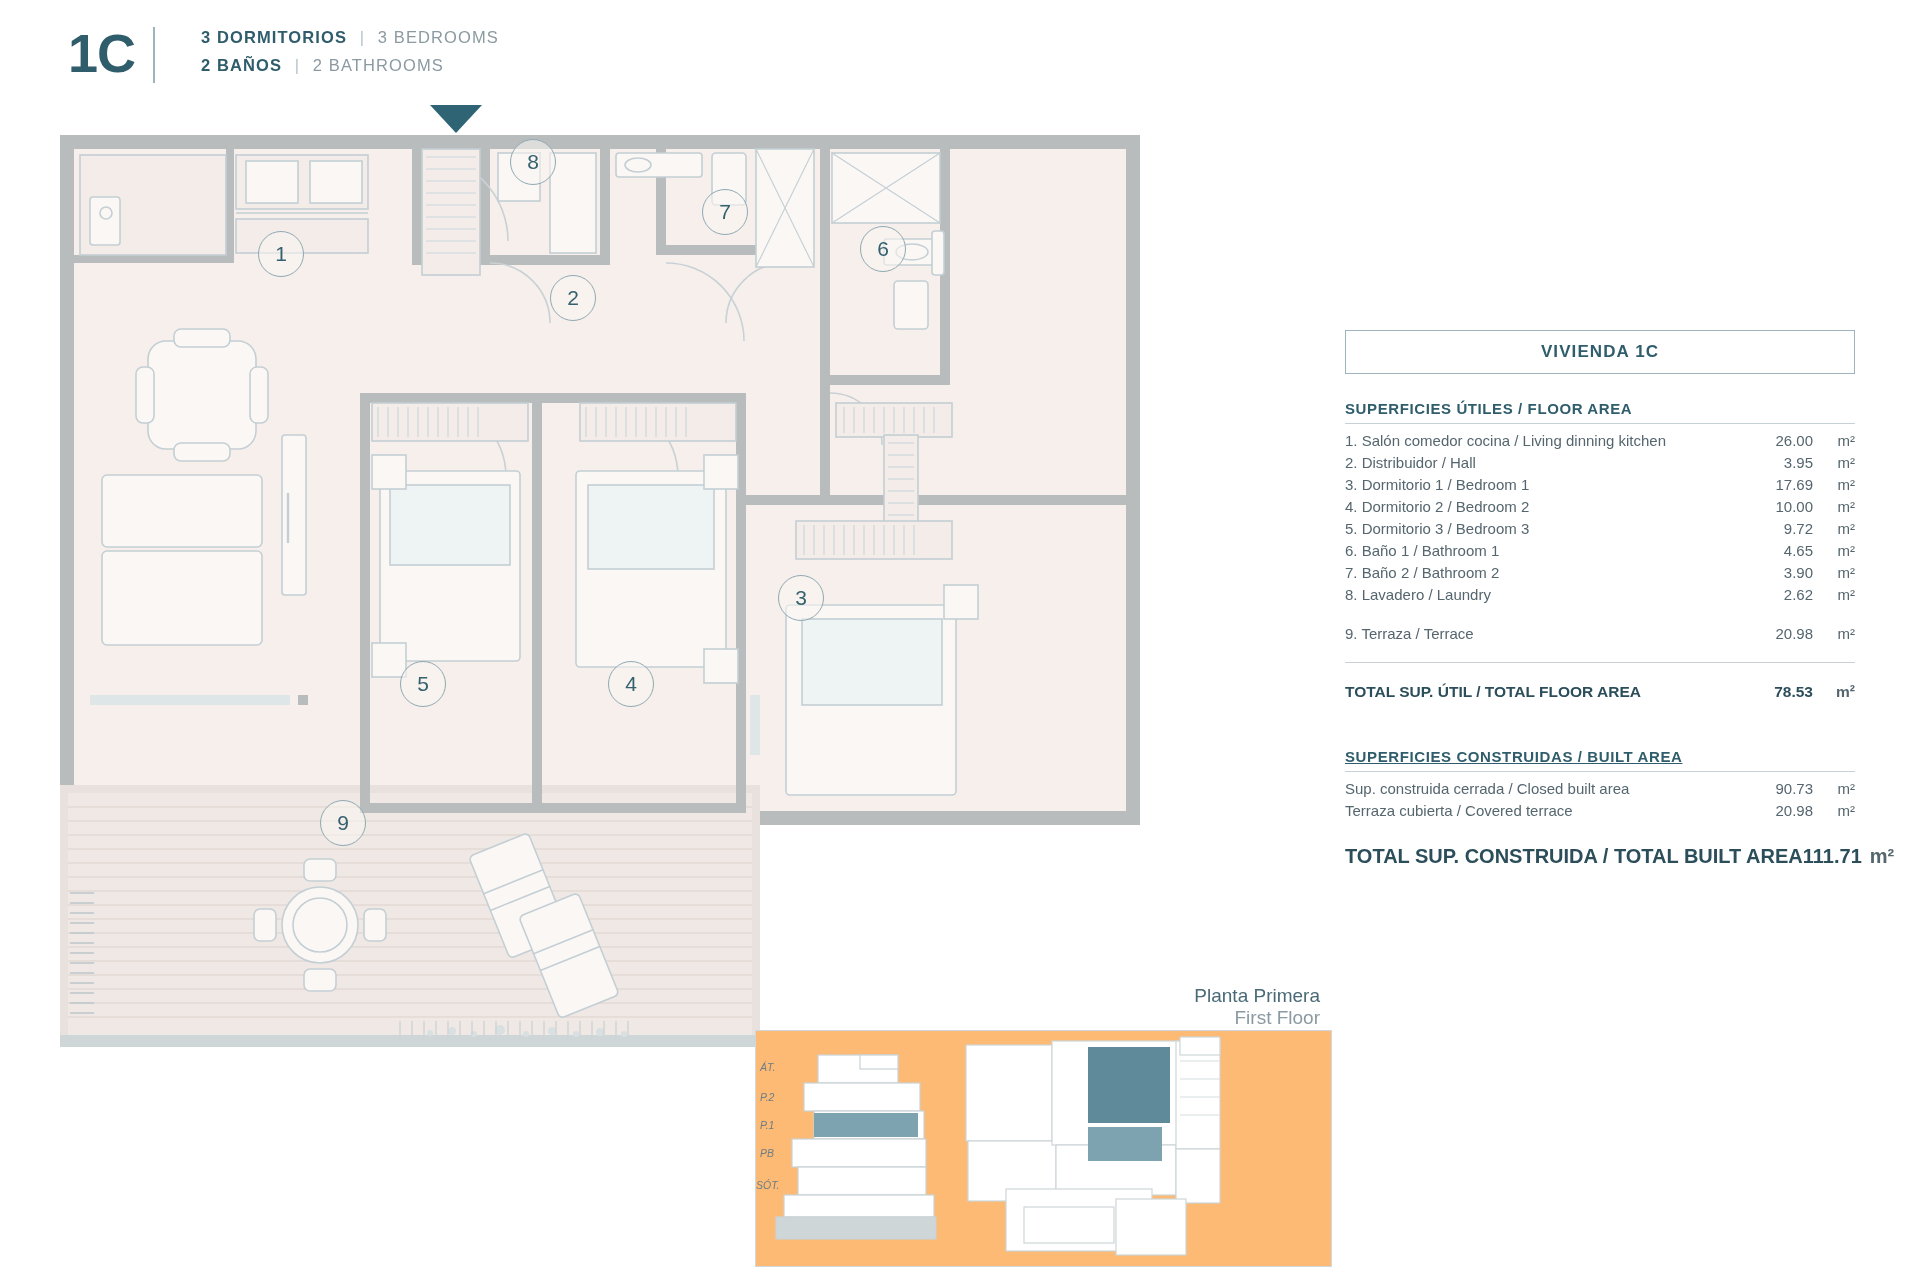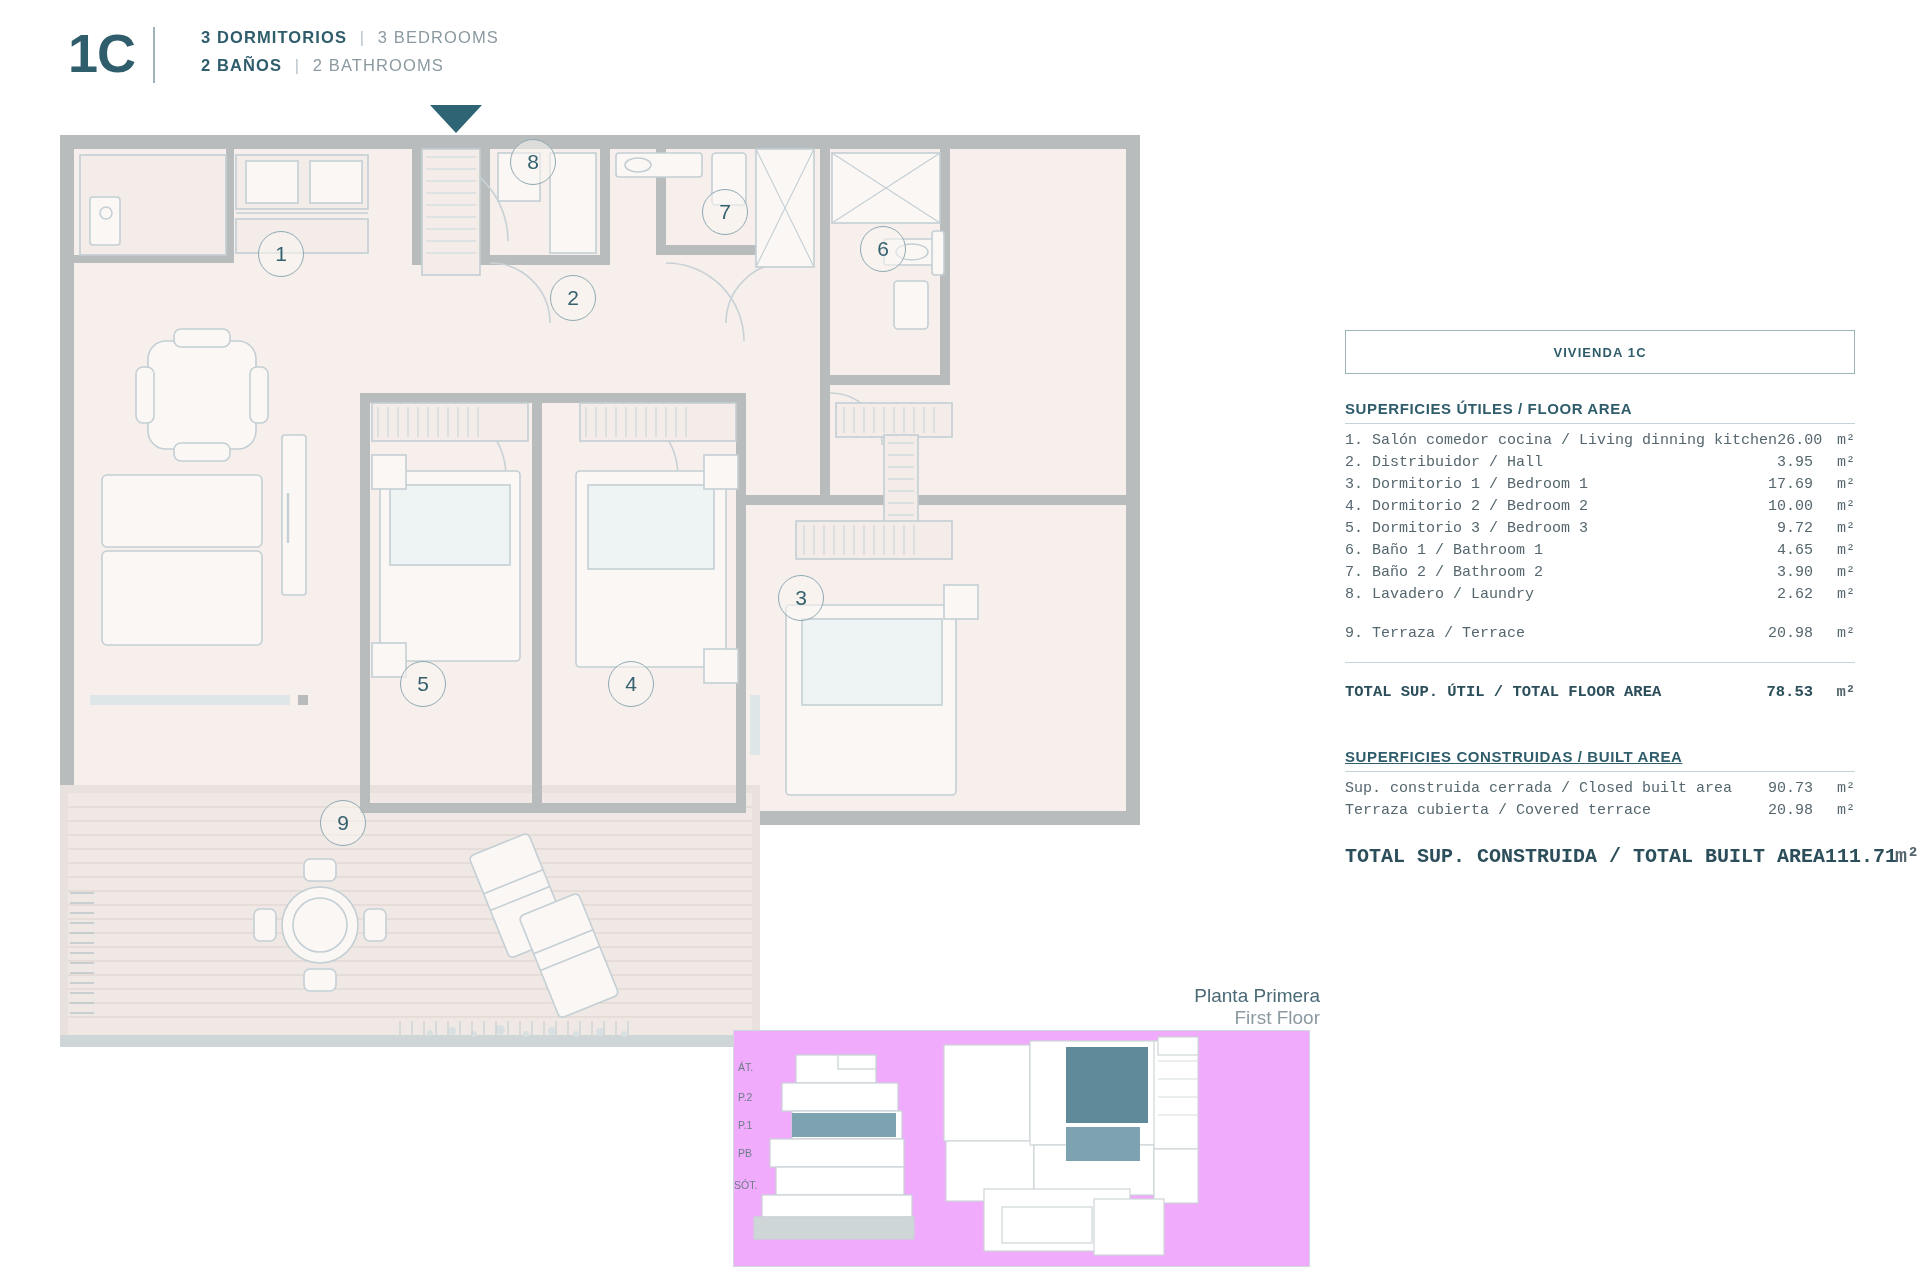"VIVIENDA 1C" .panel-title { font-size: 13px -> 17px }
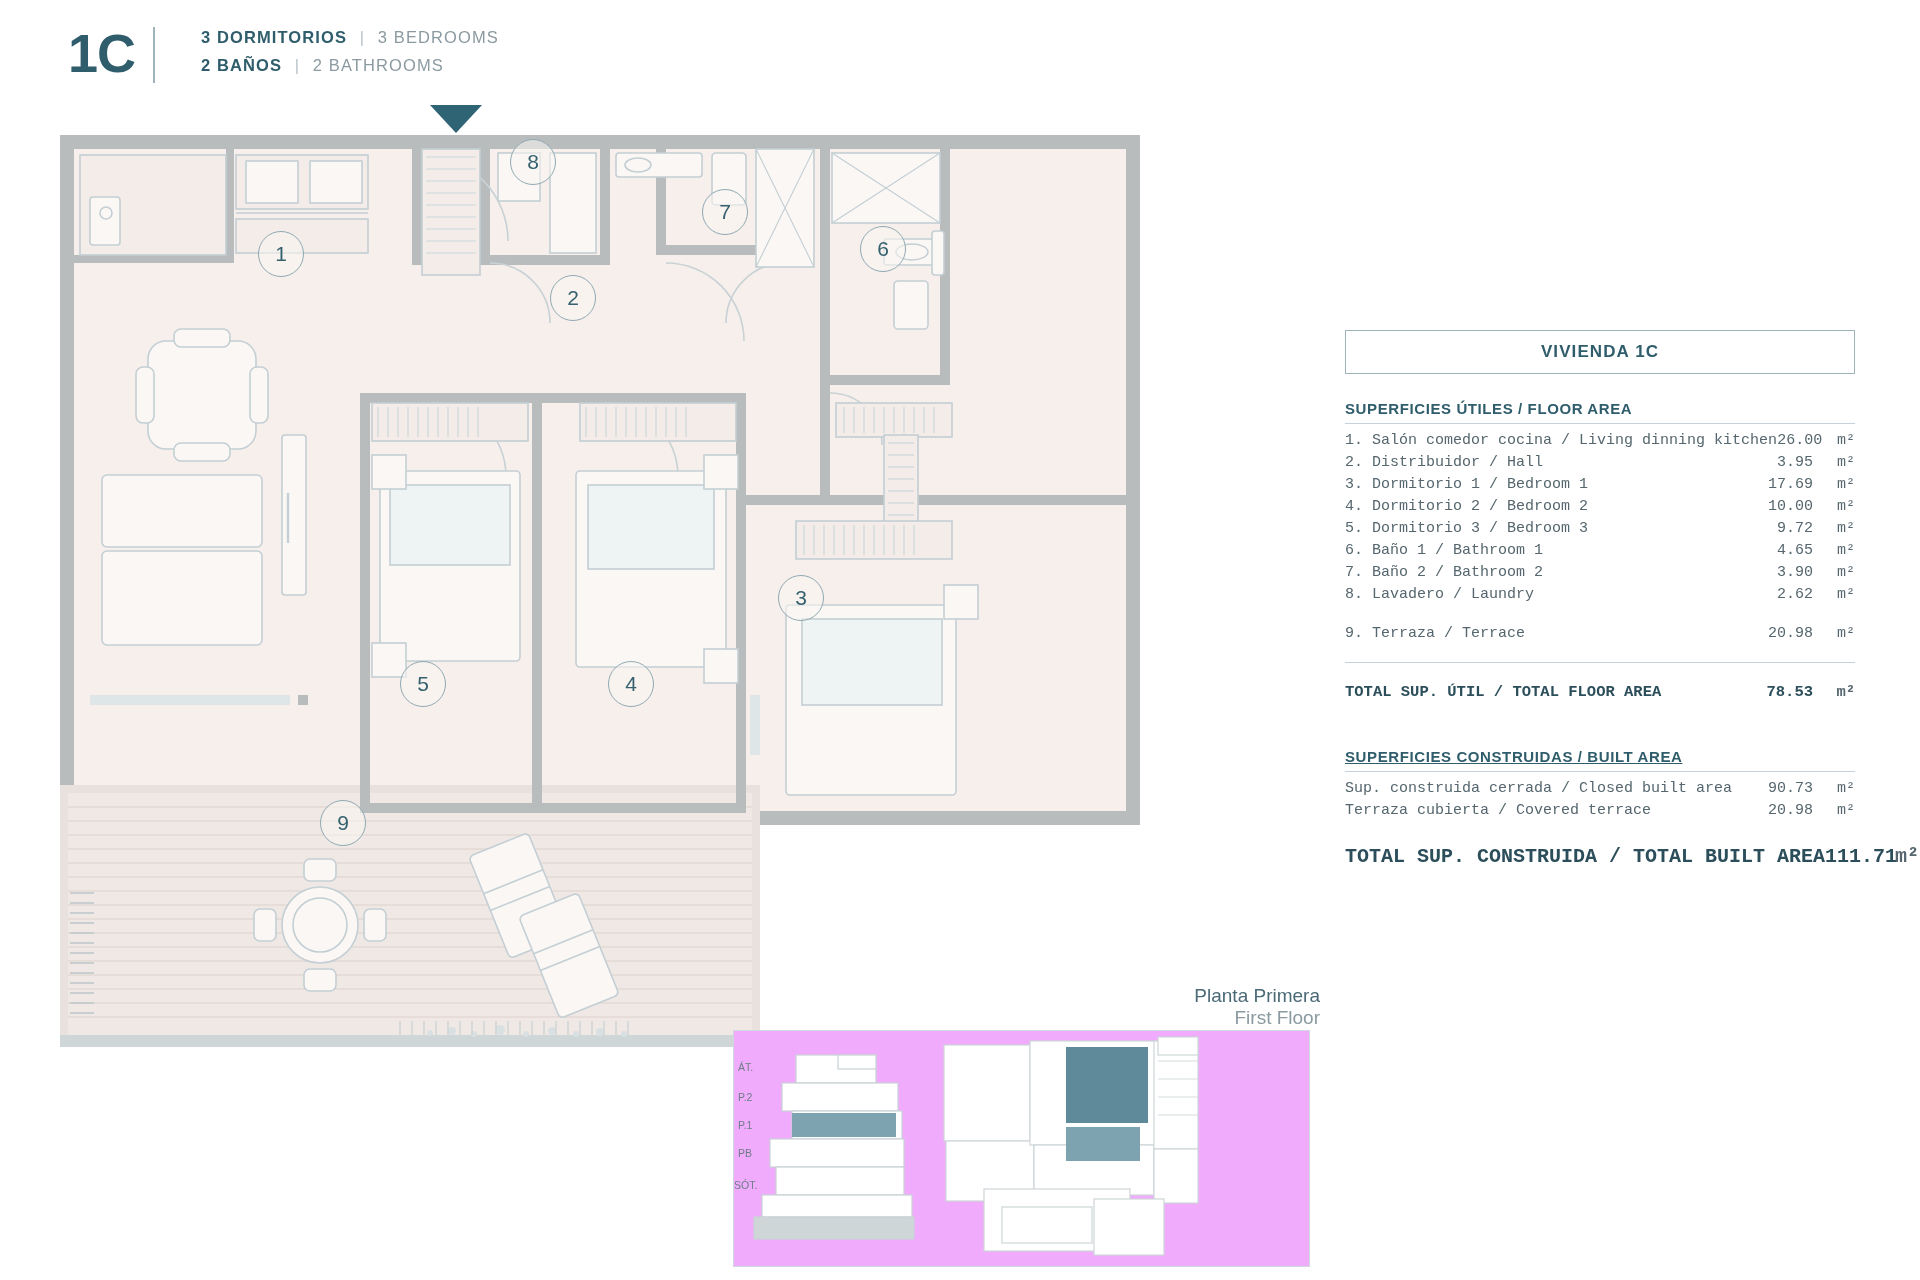"1. Salón comedor cocina /" .row { font-family: Liberation Mono, monospace -> none }
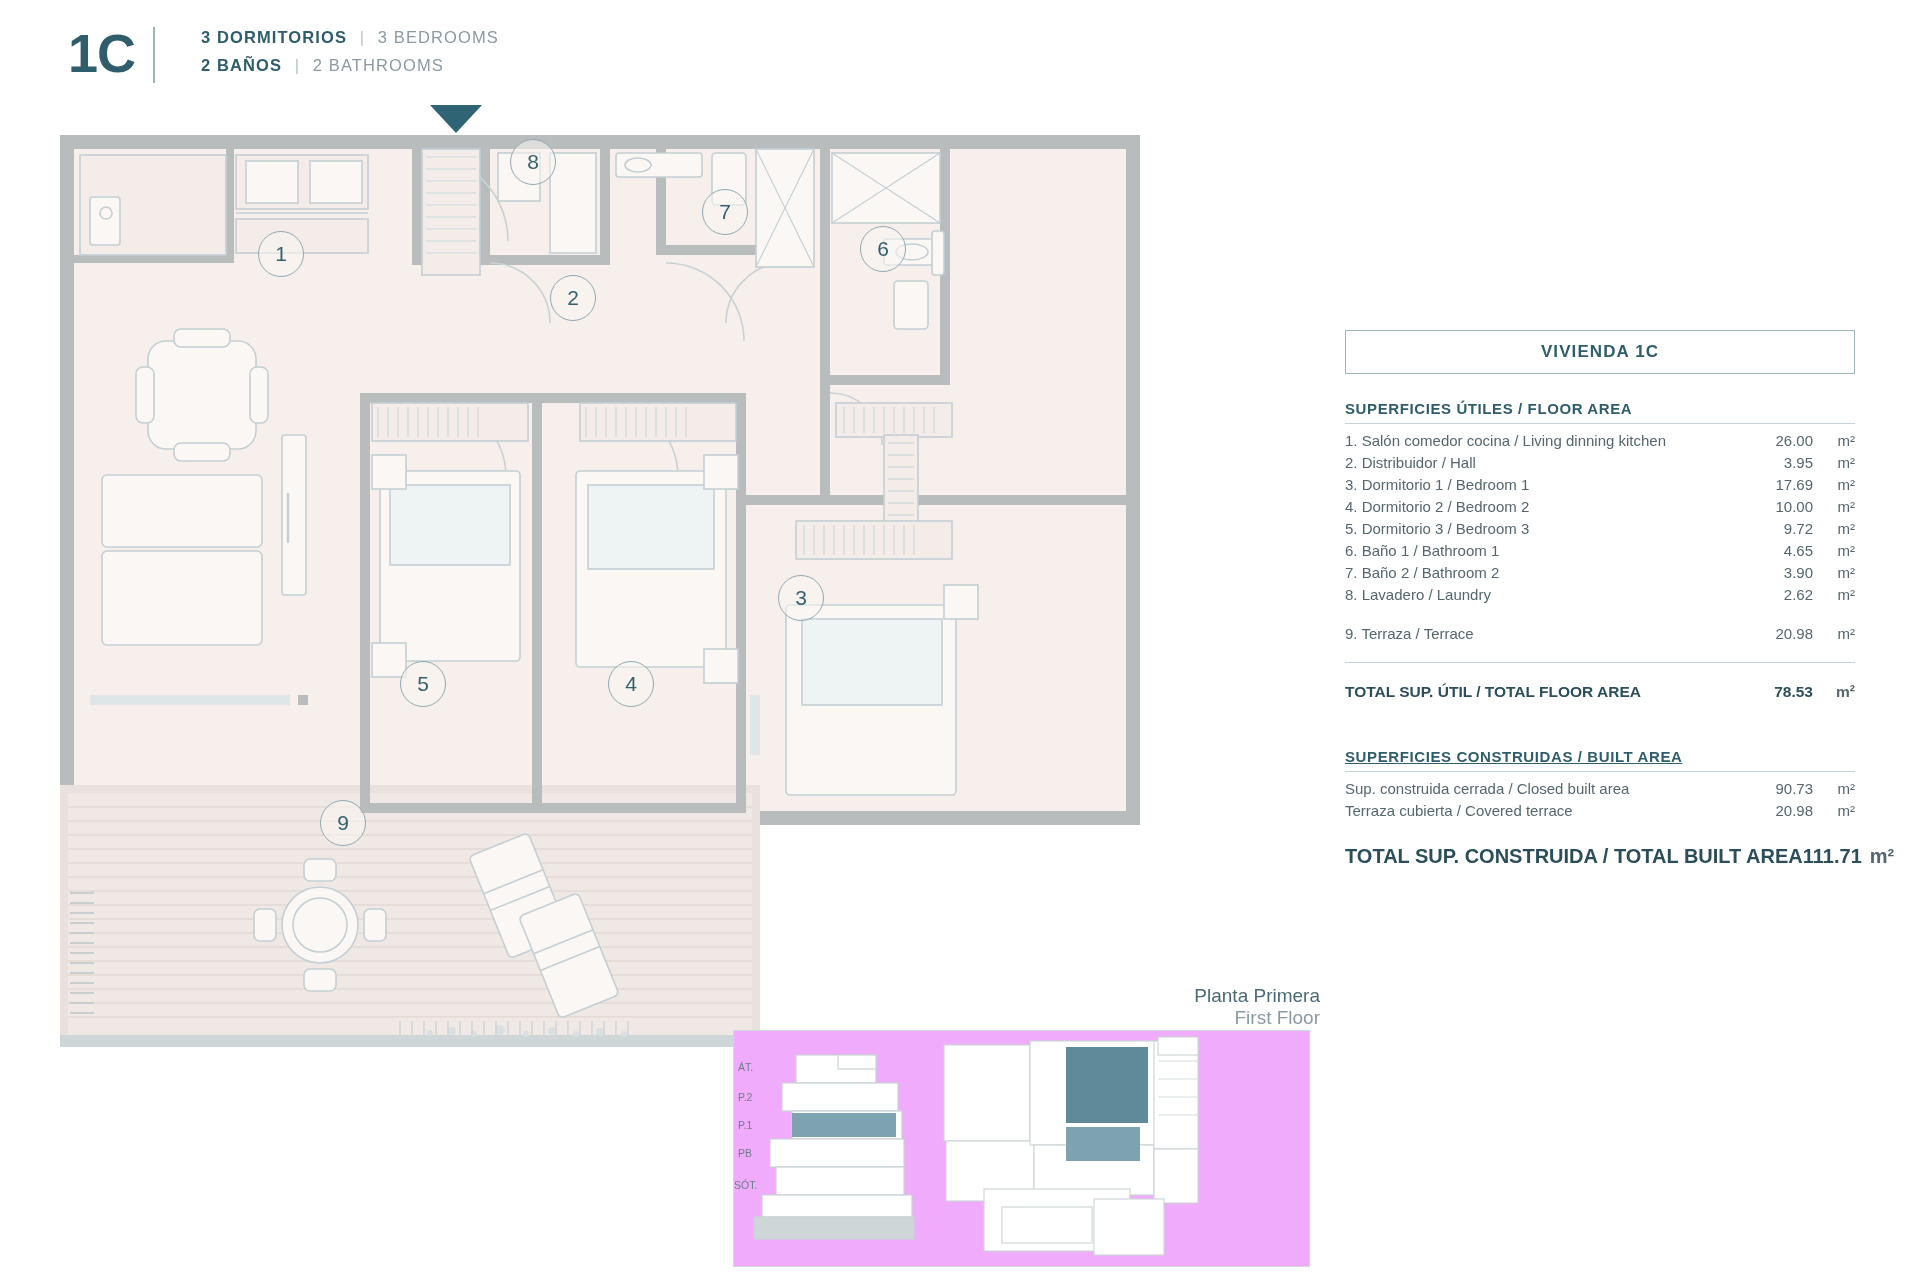"ÁT." .locator { background: #f0abfc -> #fdba74; font-style: none -> italic; left: 733px -> 755px }
